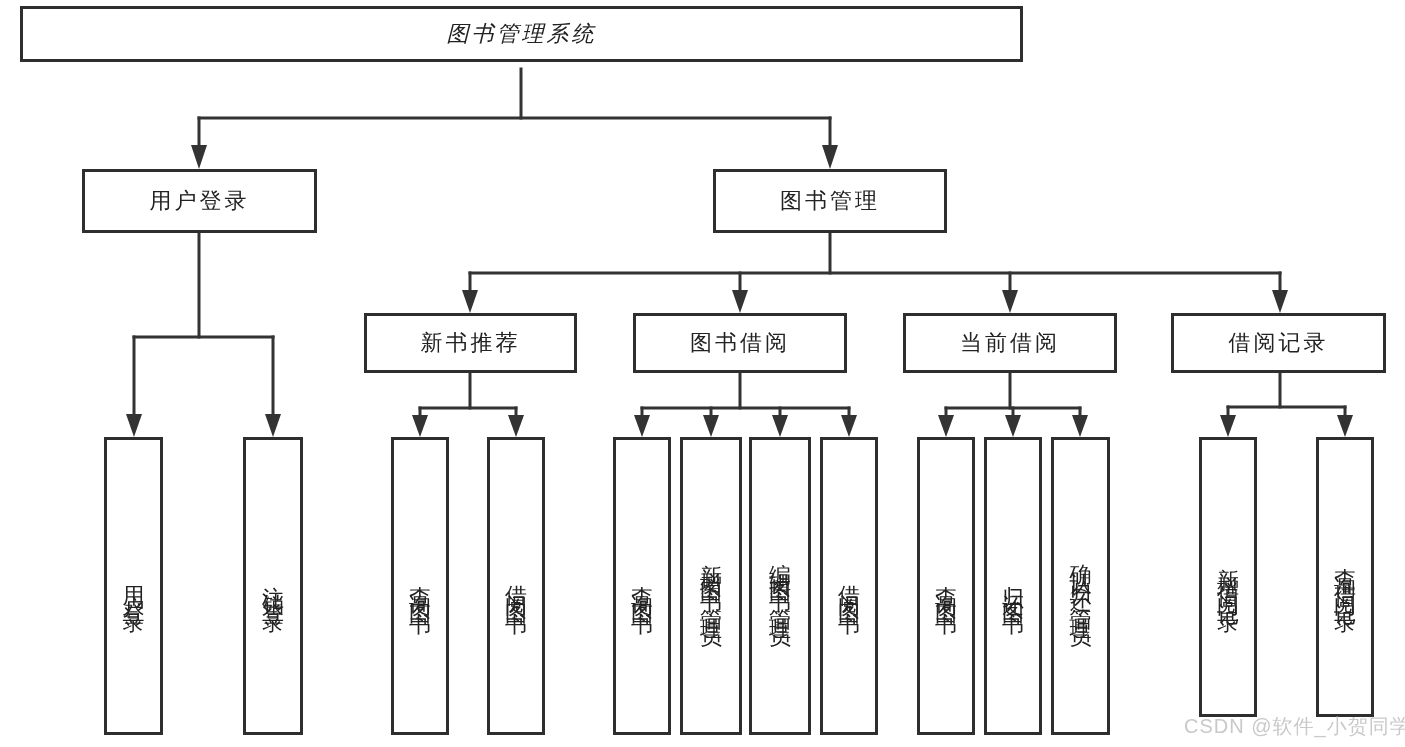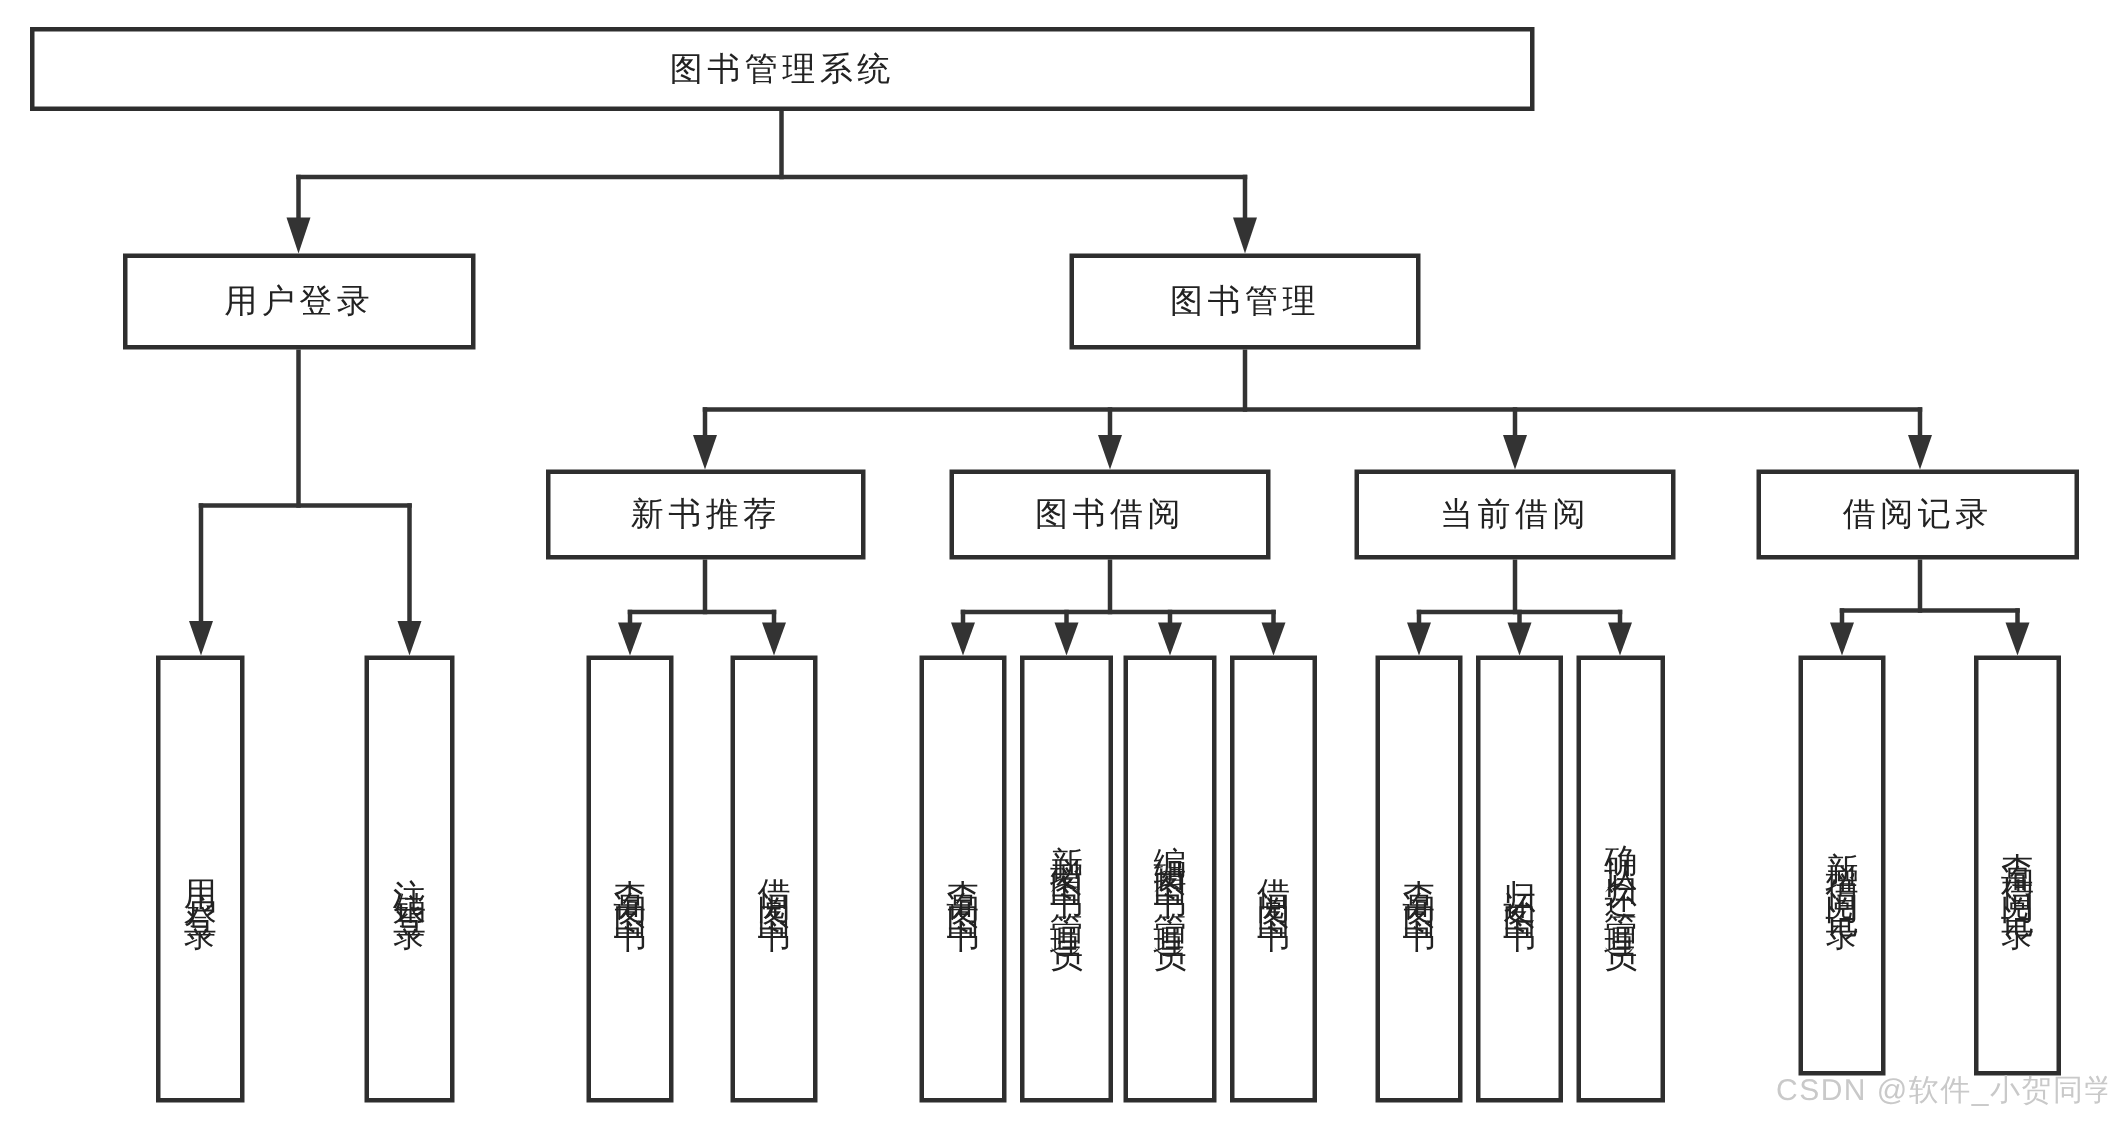"图书管理系统" div.hbox { font-style: none -> italic; top: 18px -> 6px }
